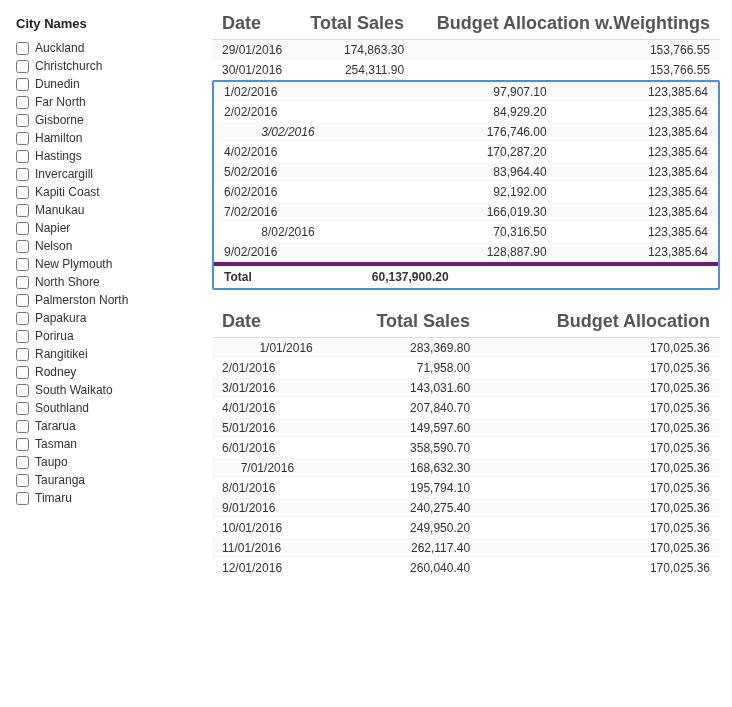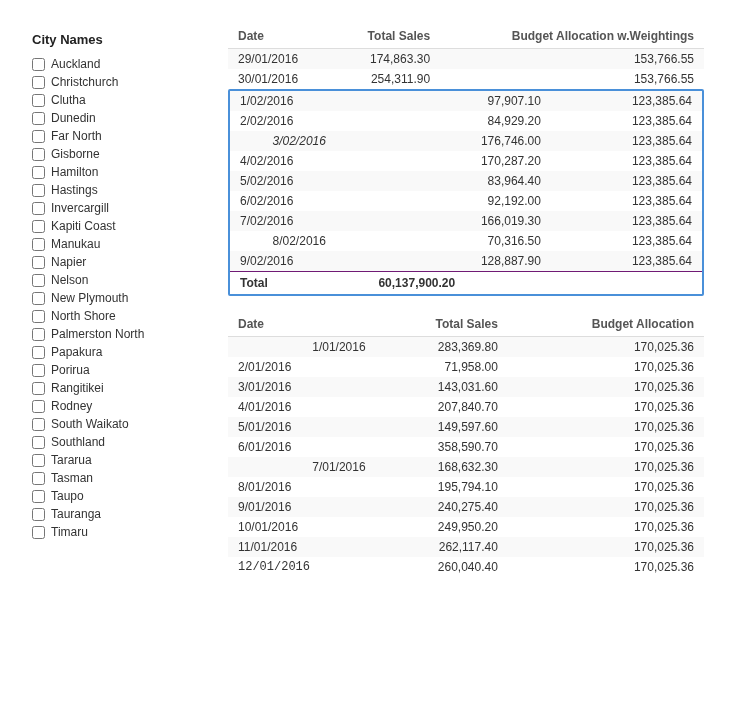"City Names" .container { padding: 24px -> 8px }
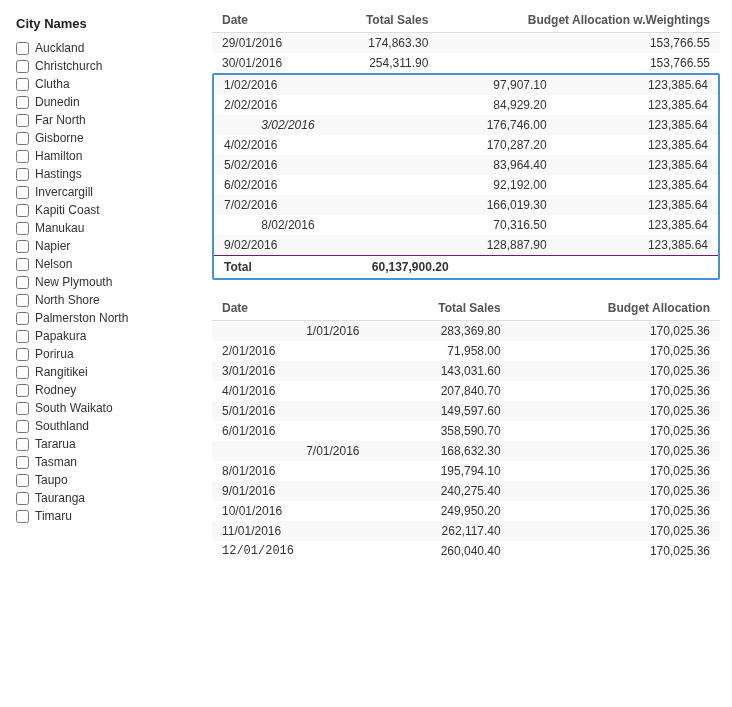"Date" thead tr th { font-size: 12px -> 18px }
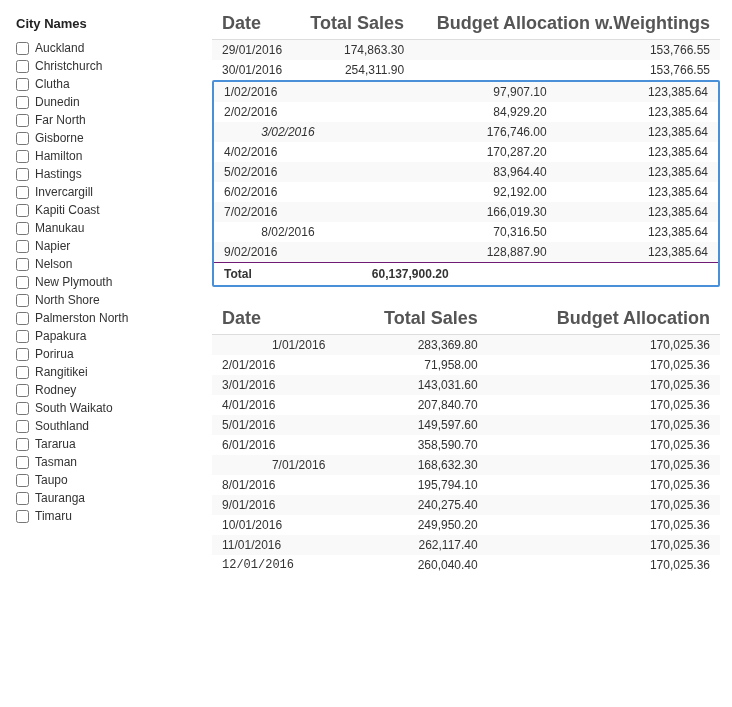"Clutha" div.sidebar-item { html: <div> <input> <span>Clutha</span> </div> -> none }
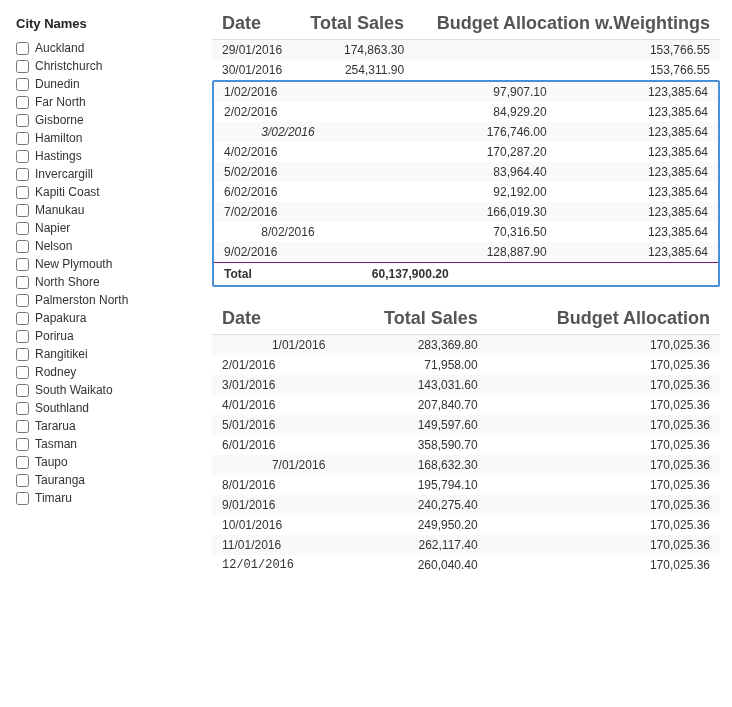"Total" .total-row td { border-top: 1px solid #701a75 -> 4px solid #701a75 }
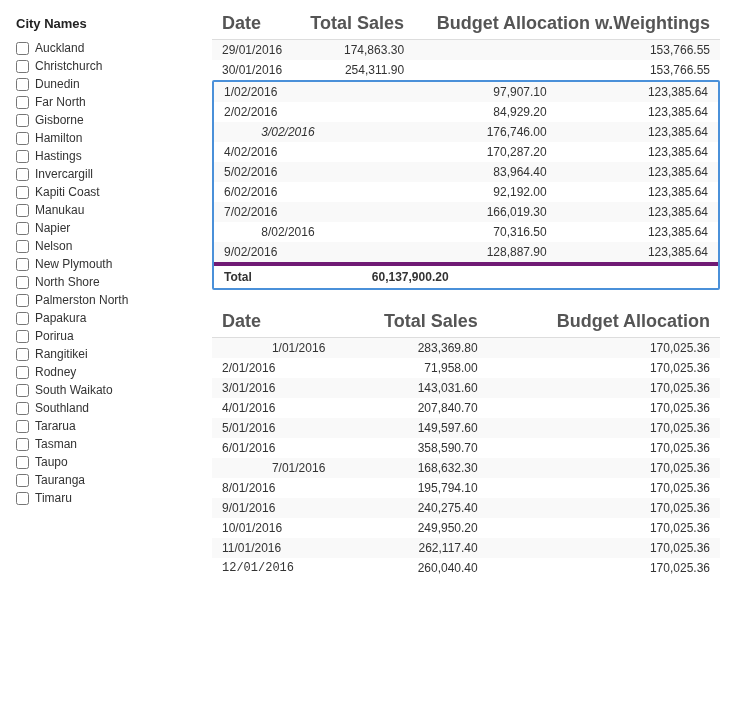"7/01/2016" td { text-align: right -> center }
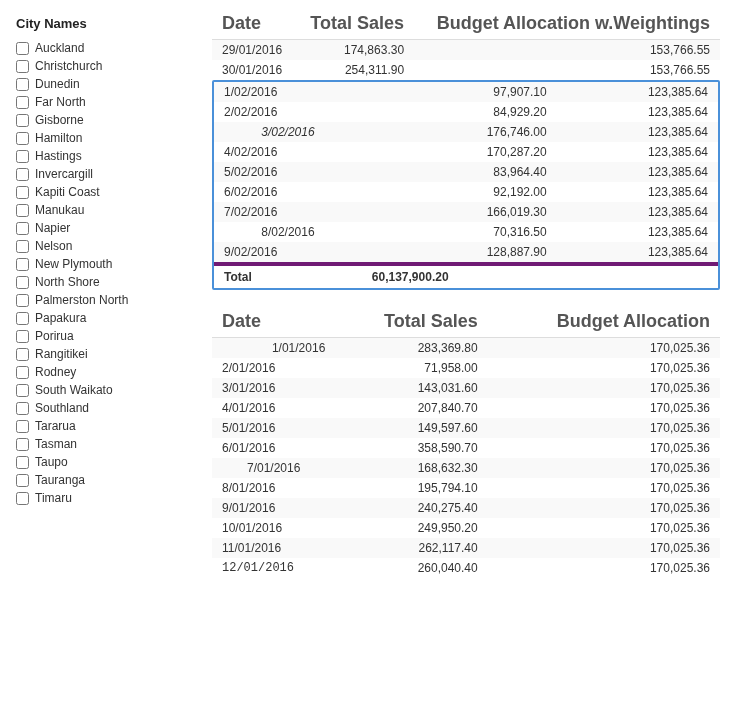"12/01/2016" td { font-family: Liberation Mono, monospace -> none }
